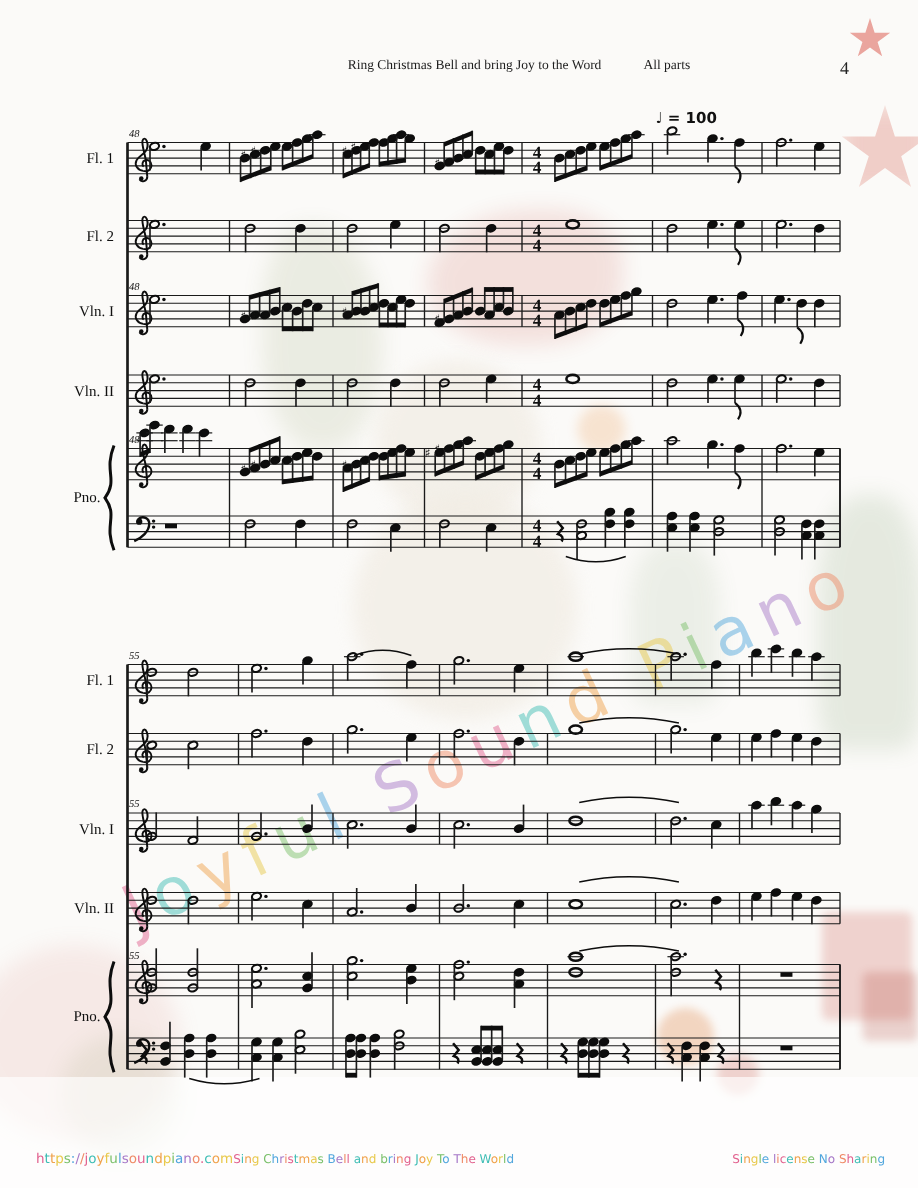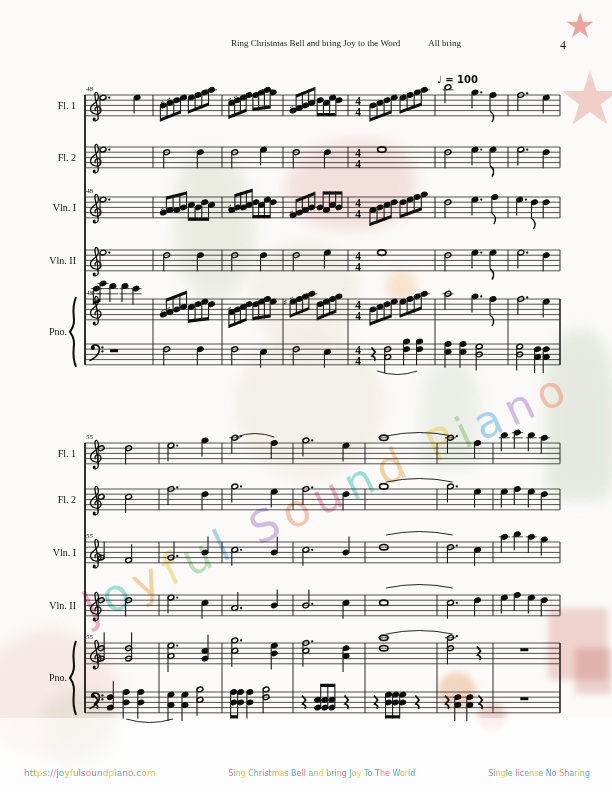"All bring" span { text: bring -> parts }
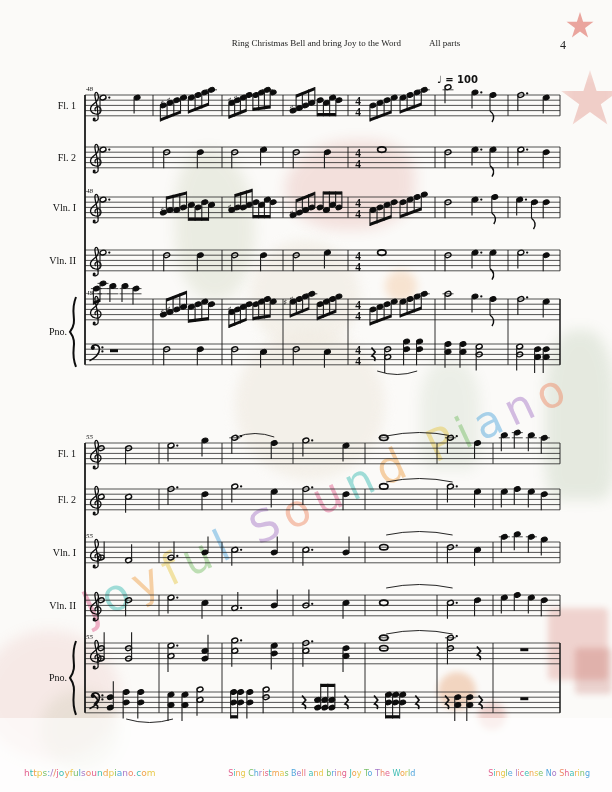"Sing Christmas Bell and bring" #footer .f-center { text-align: center -> left }
